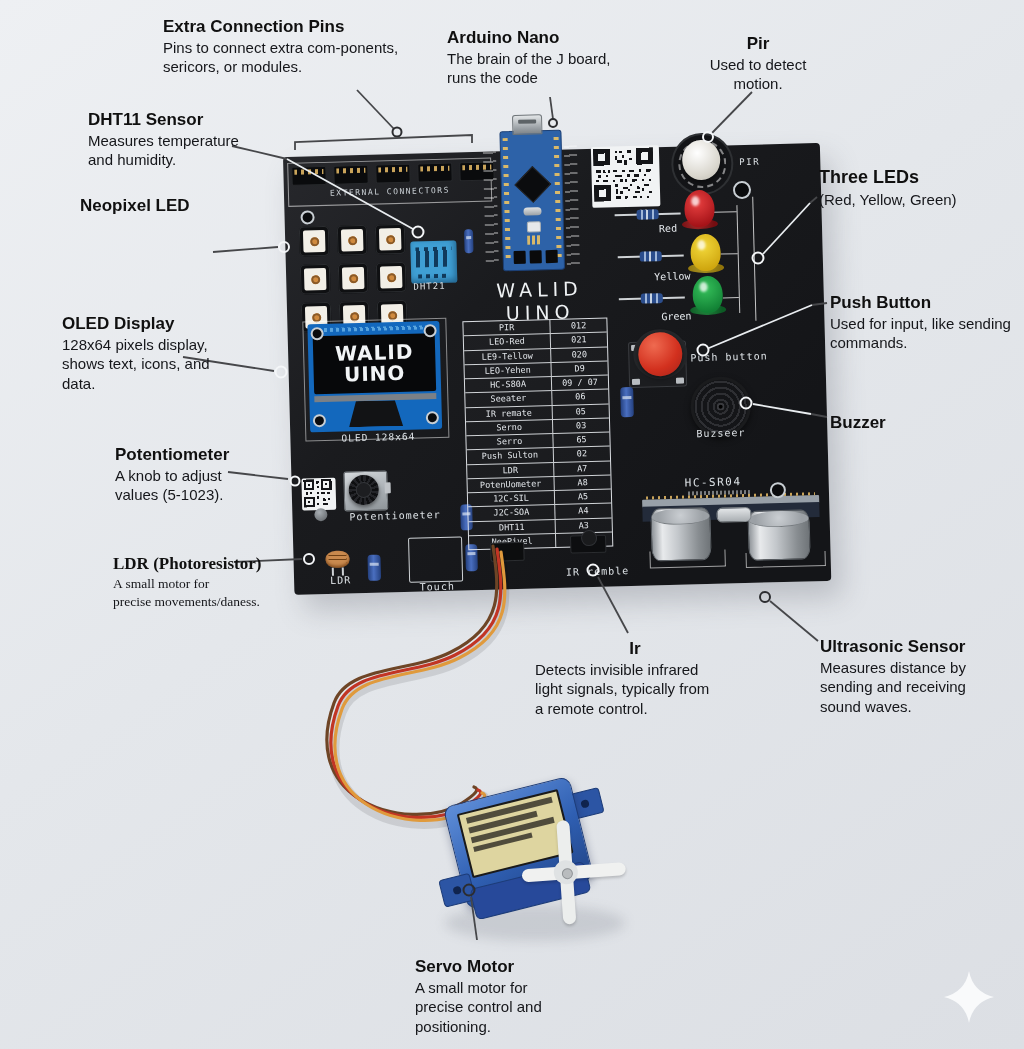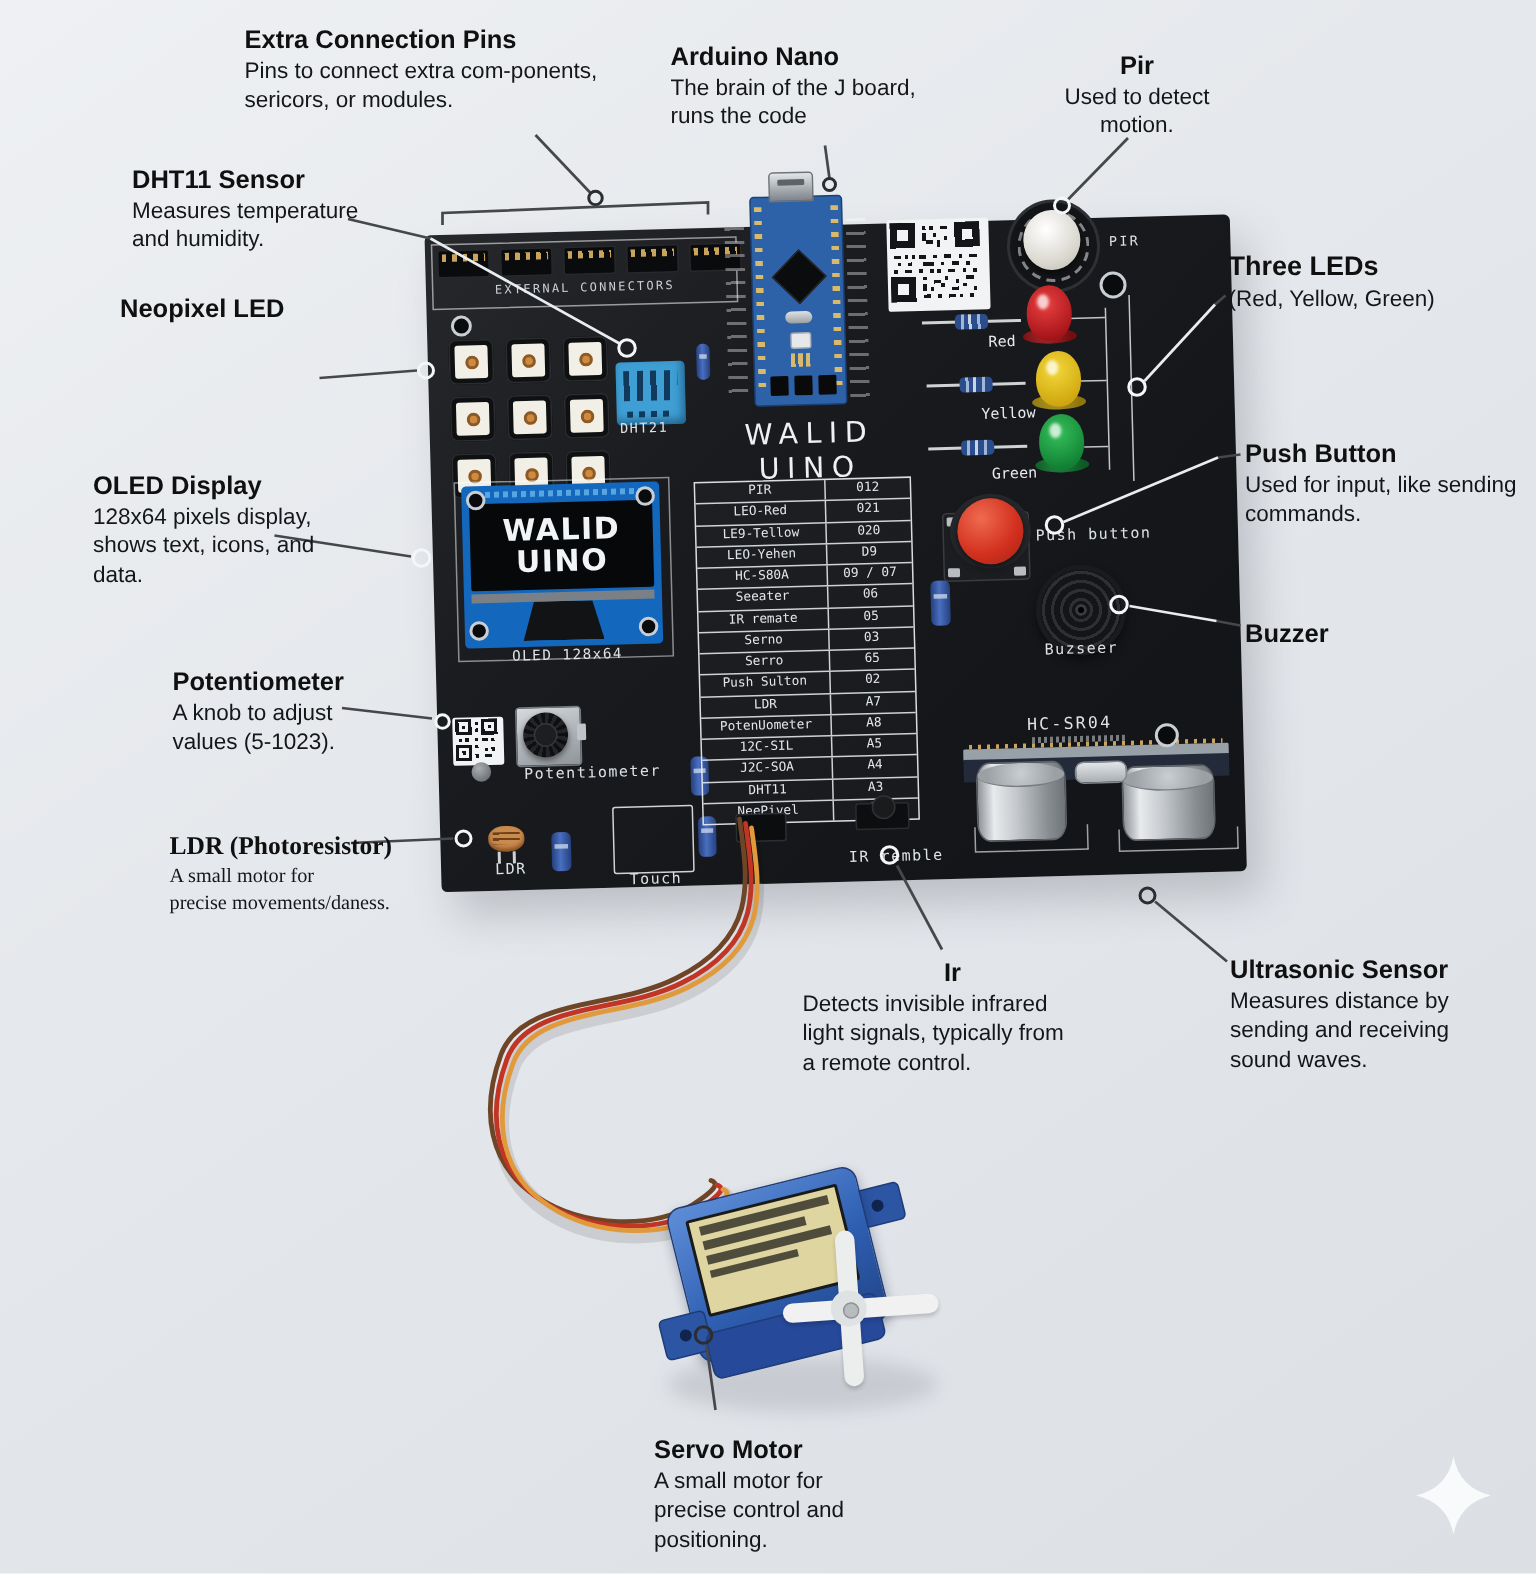"Servo Motor" div.ann { margin-left: 21px -> none }
